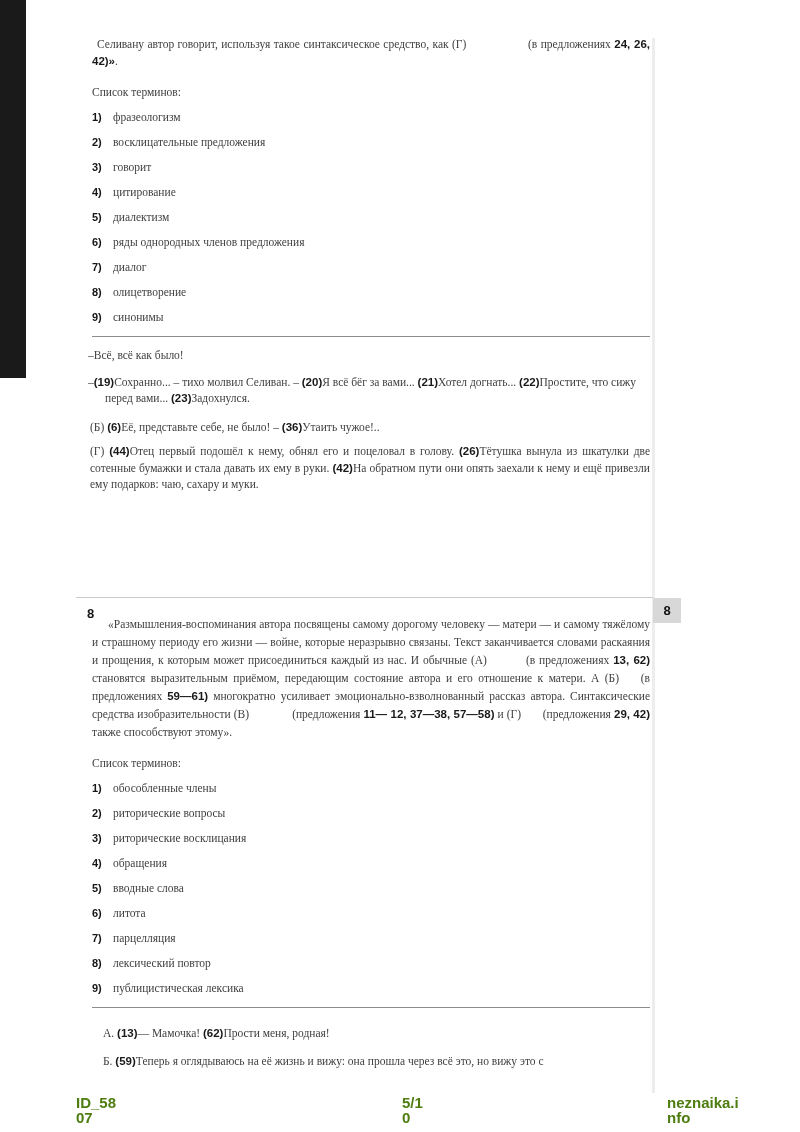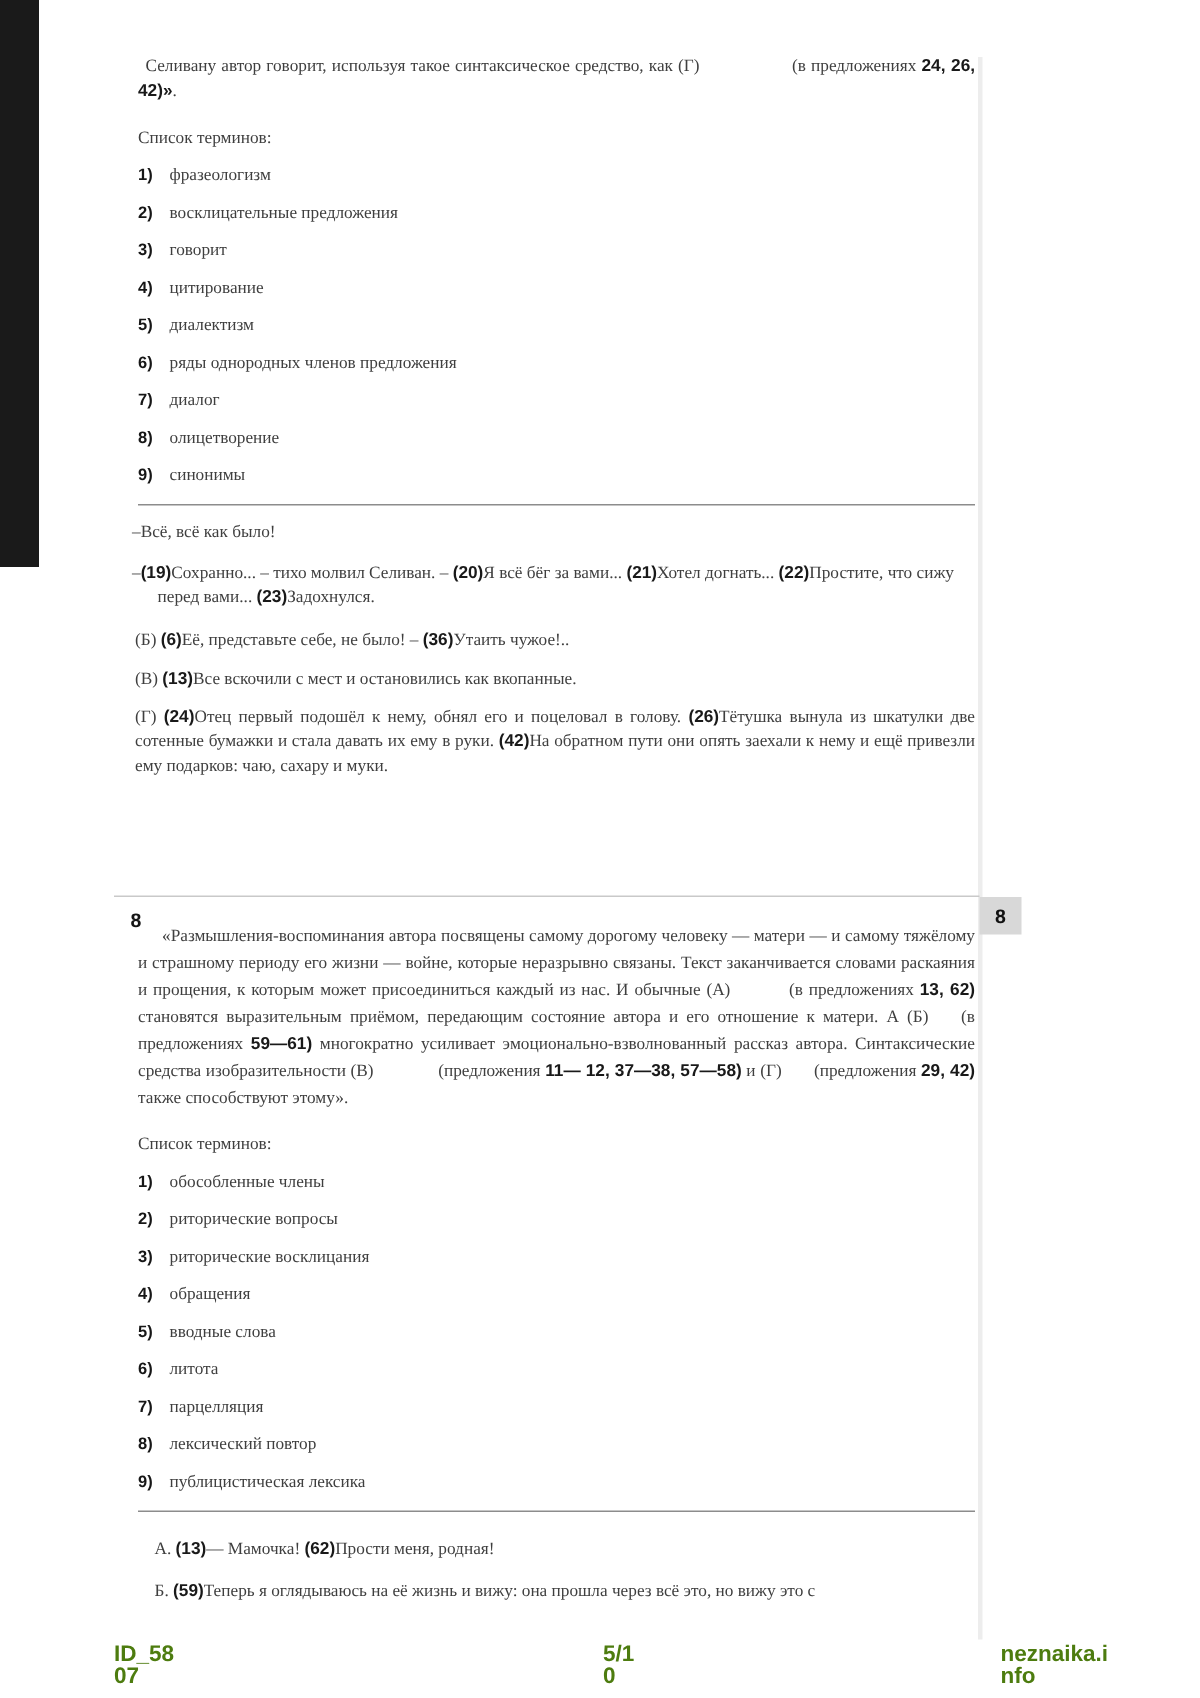"(В) (13)Все вскочили с мест" p.ans { html: <p><span>(В) </span><span>(13)</span><span>Все вскочили с мест и остановились как вкопанные.</span></p> -> none }
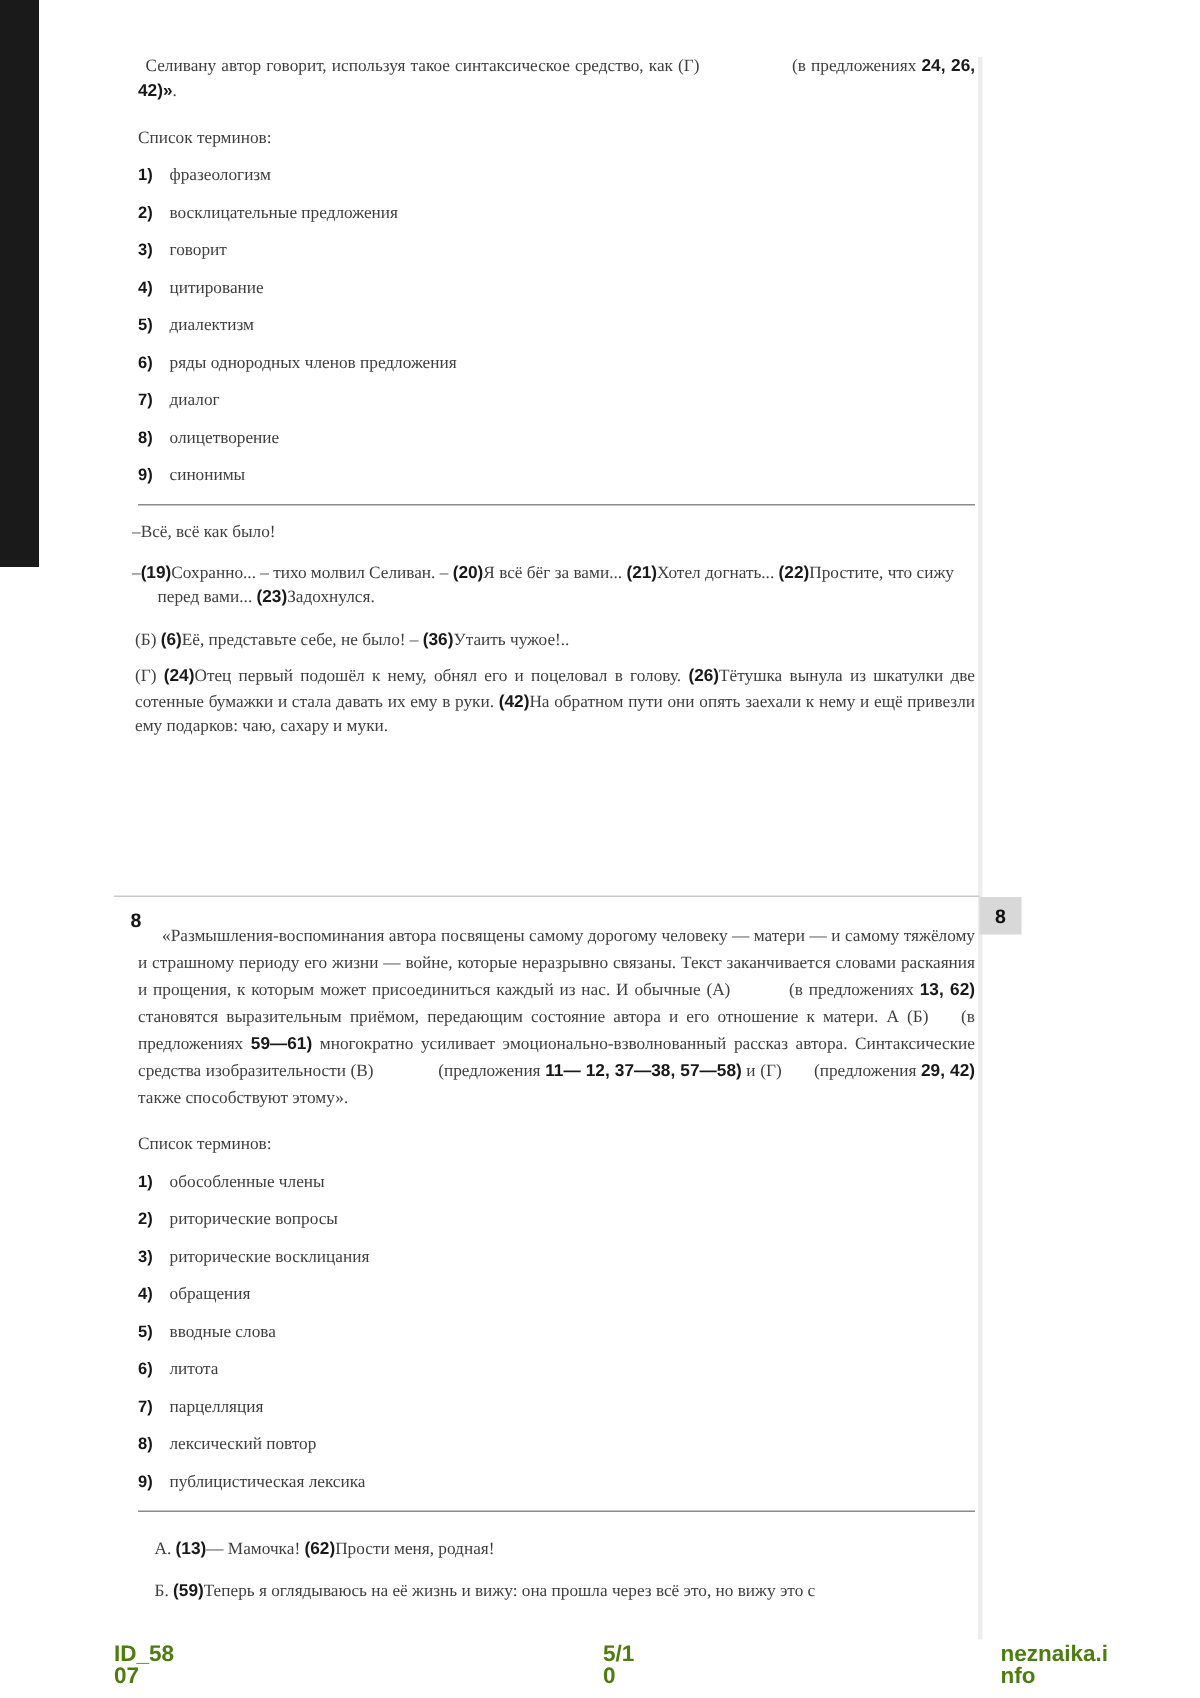"(24)" span.b { text: 24 -> 44 }
